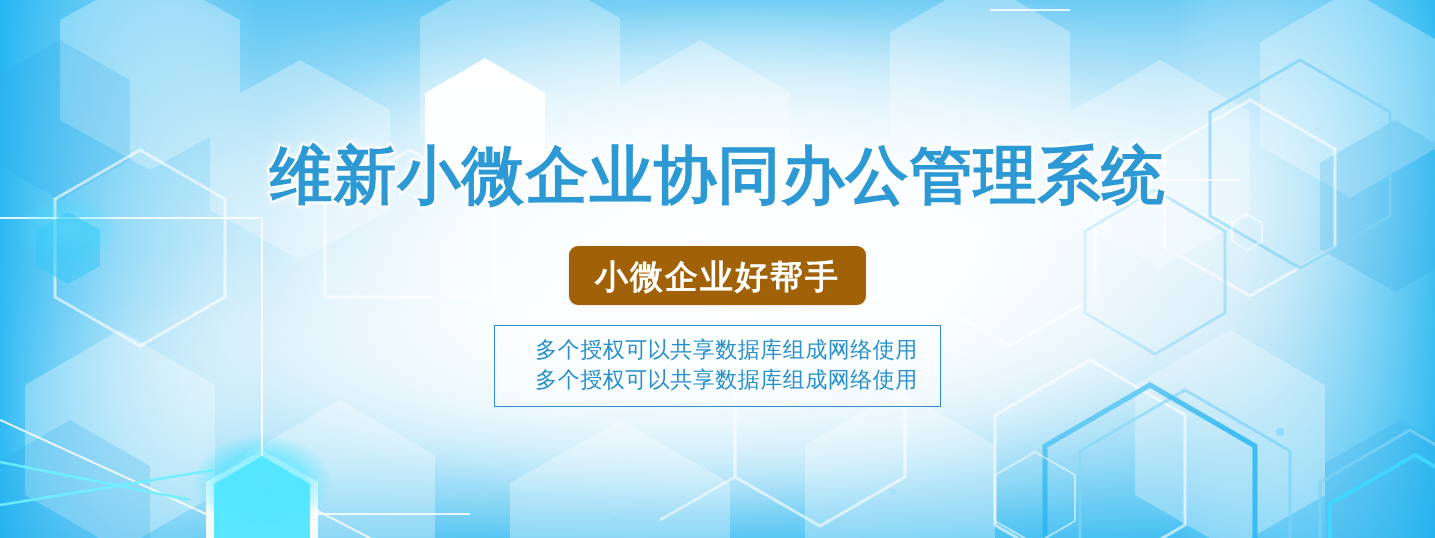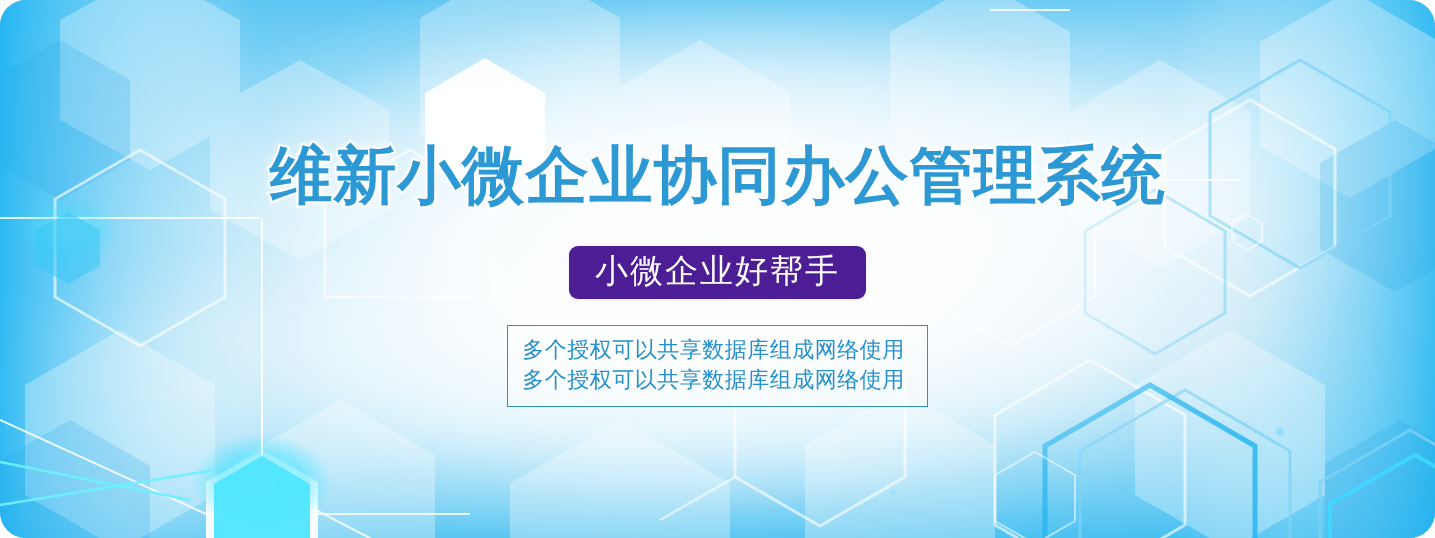"维新小微企业协同办公管理系统" .banner { border-radius: 26px -> none }
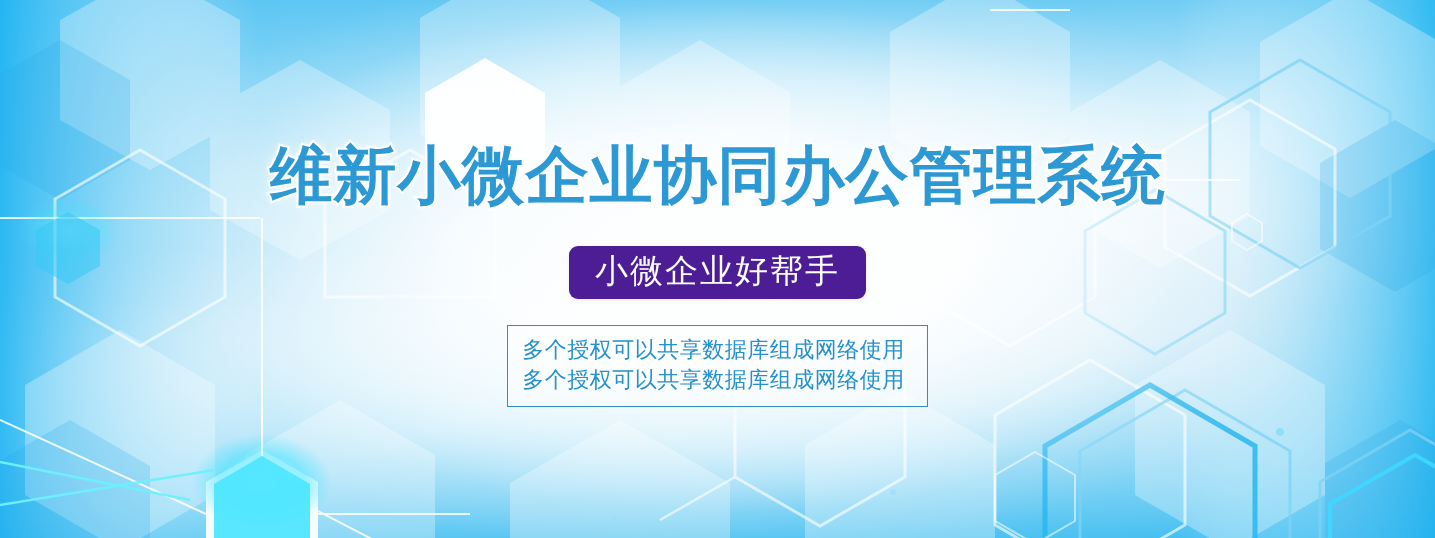"小微企业好帮手" .badge { background: #4c1d95 -> #a16207; font-weight: normal -> bold; padding: 8px 26px 12px 26px -> 14px 26px 12px 26px }
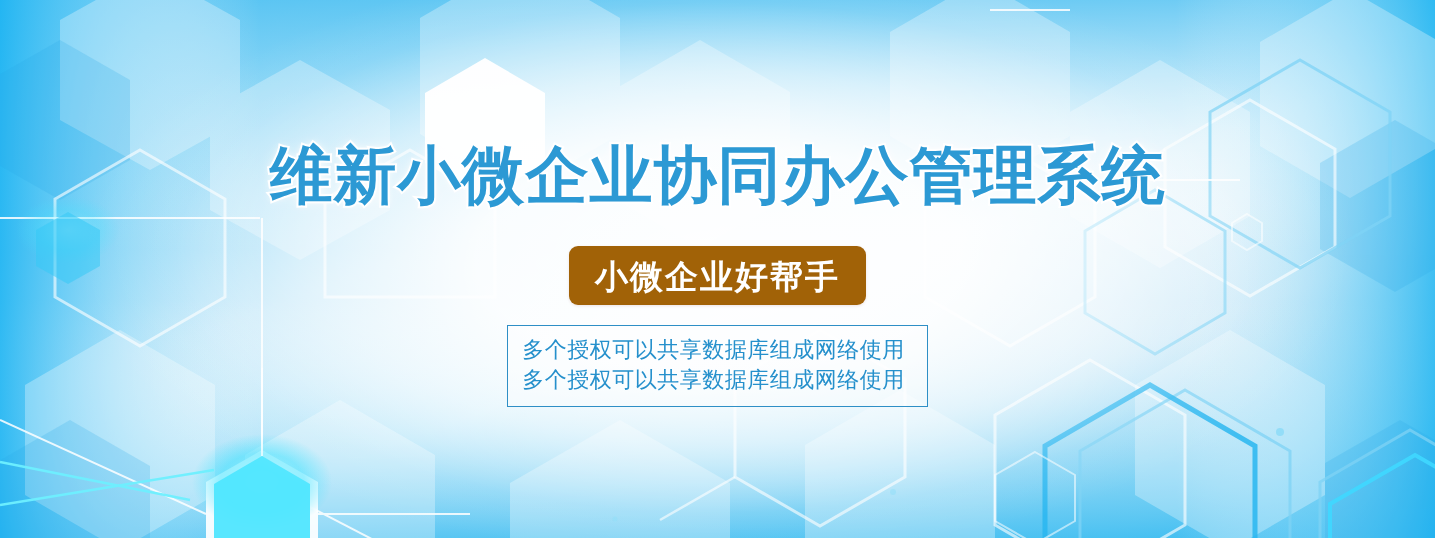"多个授权可以共享数据库组成网络使用" .note-box { padding: 9px 22px 11px 14px -> 9px 22px 11px 40px }
